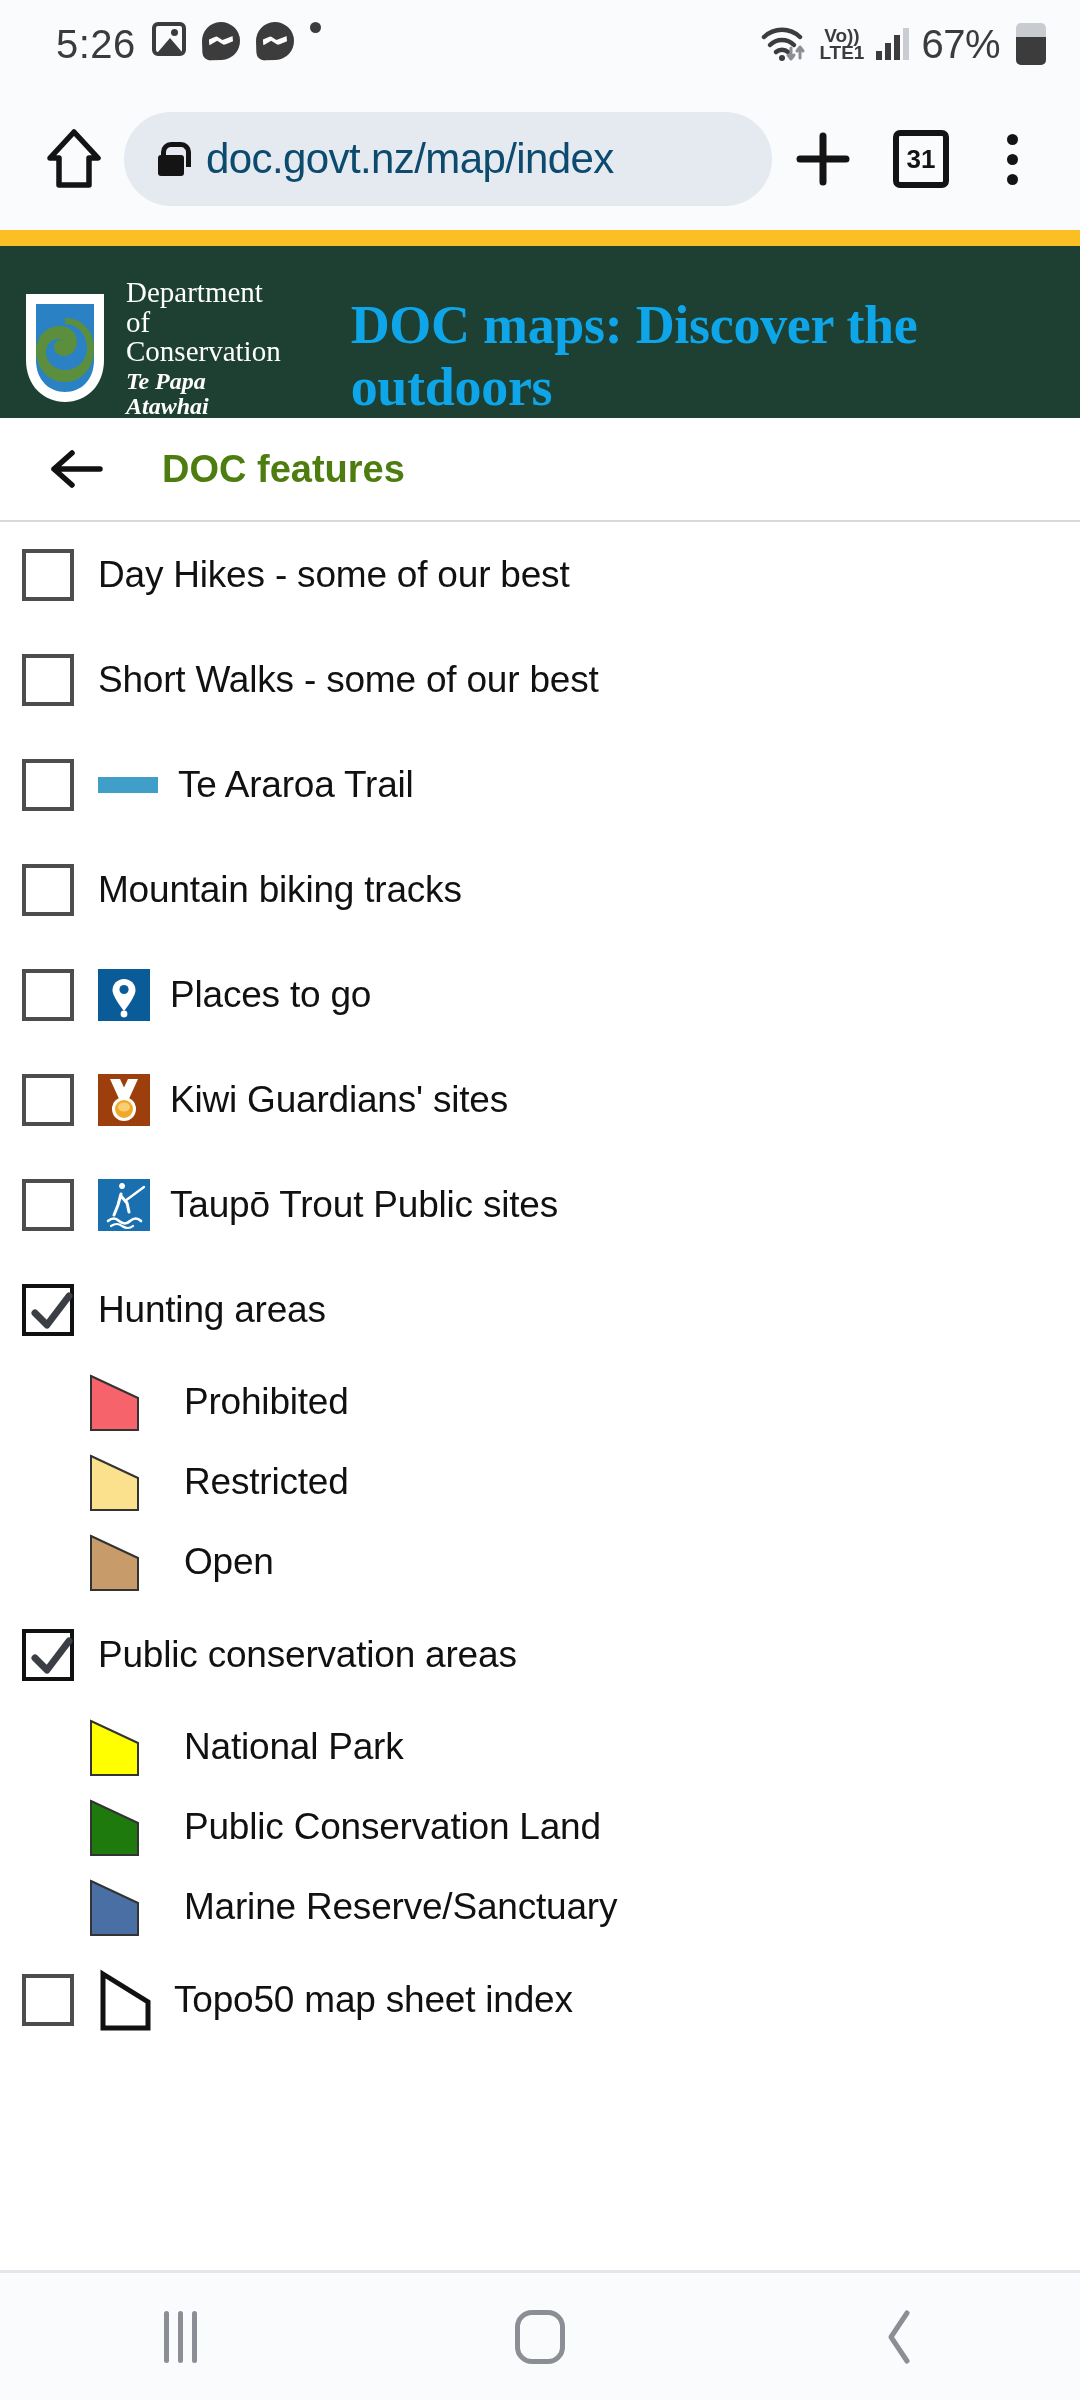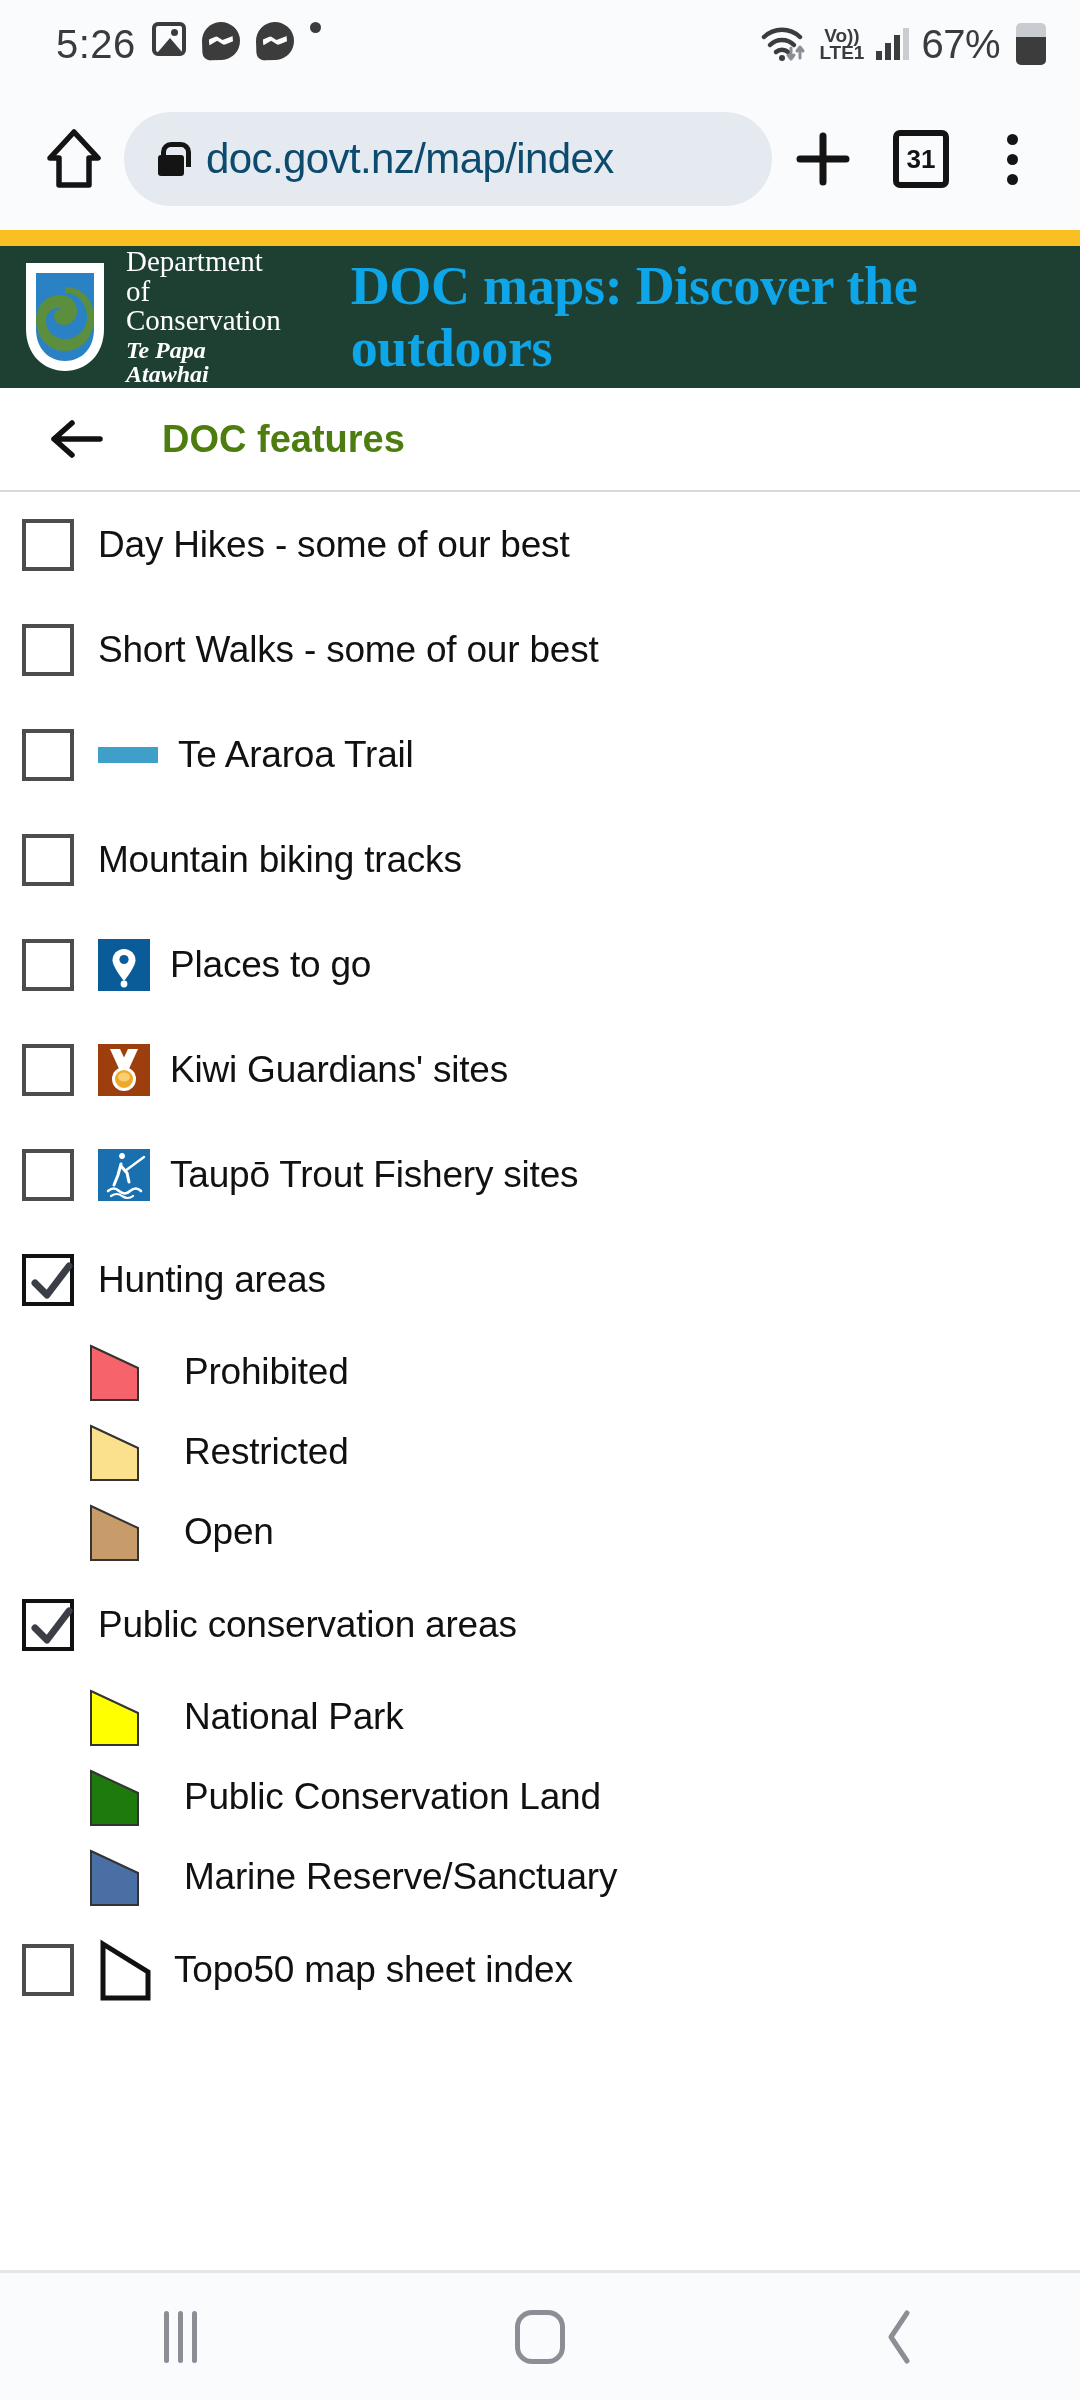"Department of" .doc-header { align-items: center -> flex-end; height: 142px -> 172px }
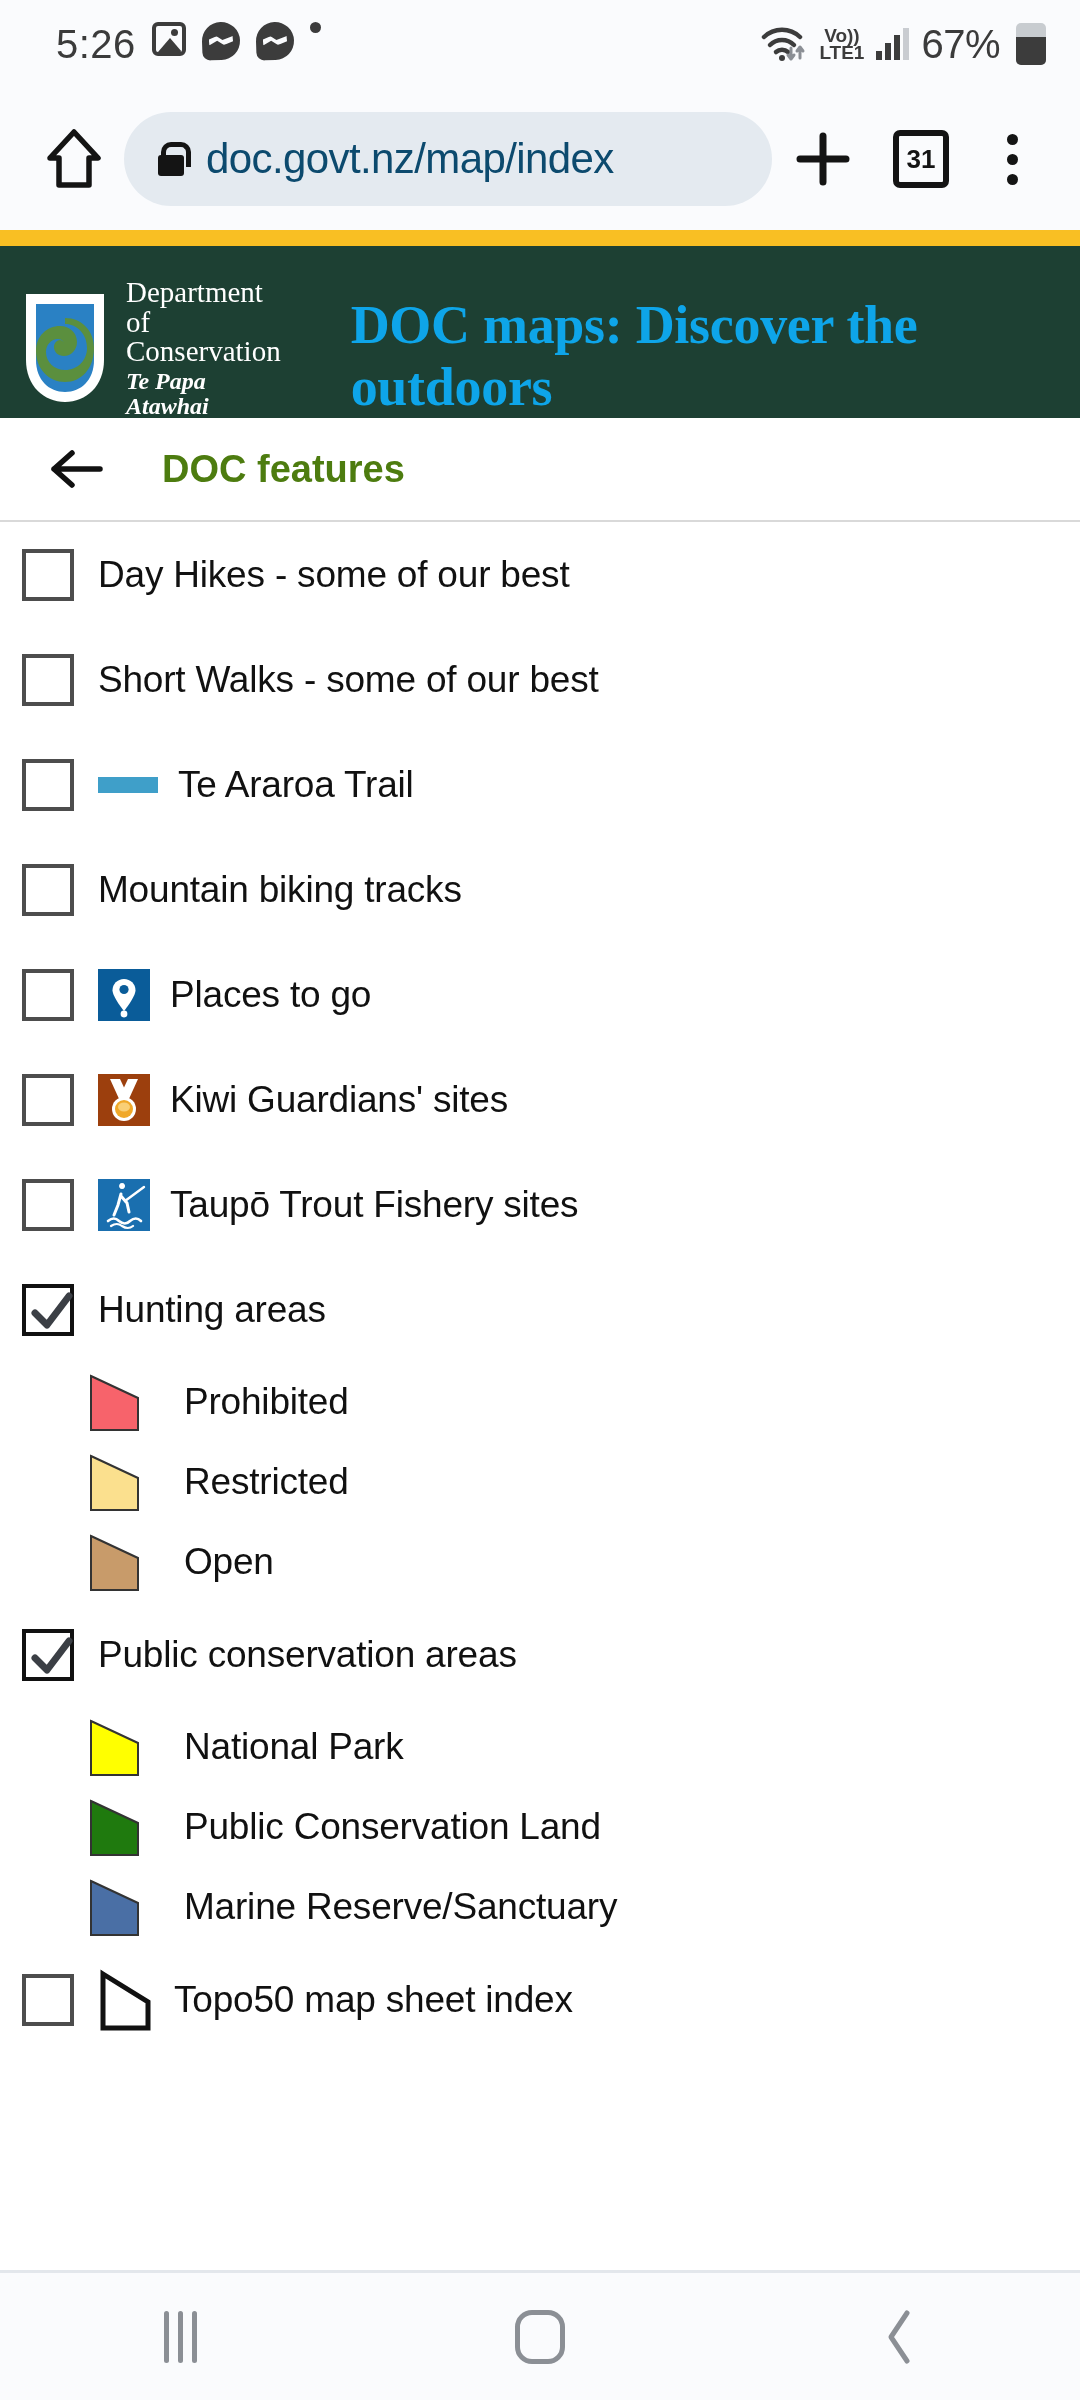"Taupō Trout Fishery sites" div.label { text: Fishery -> Public }
